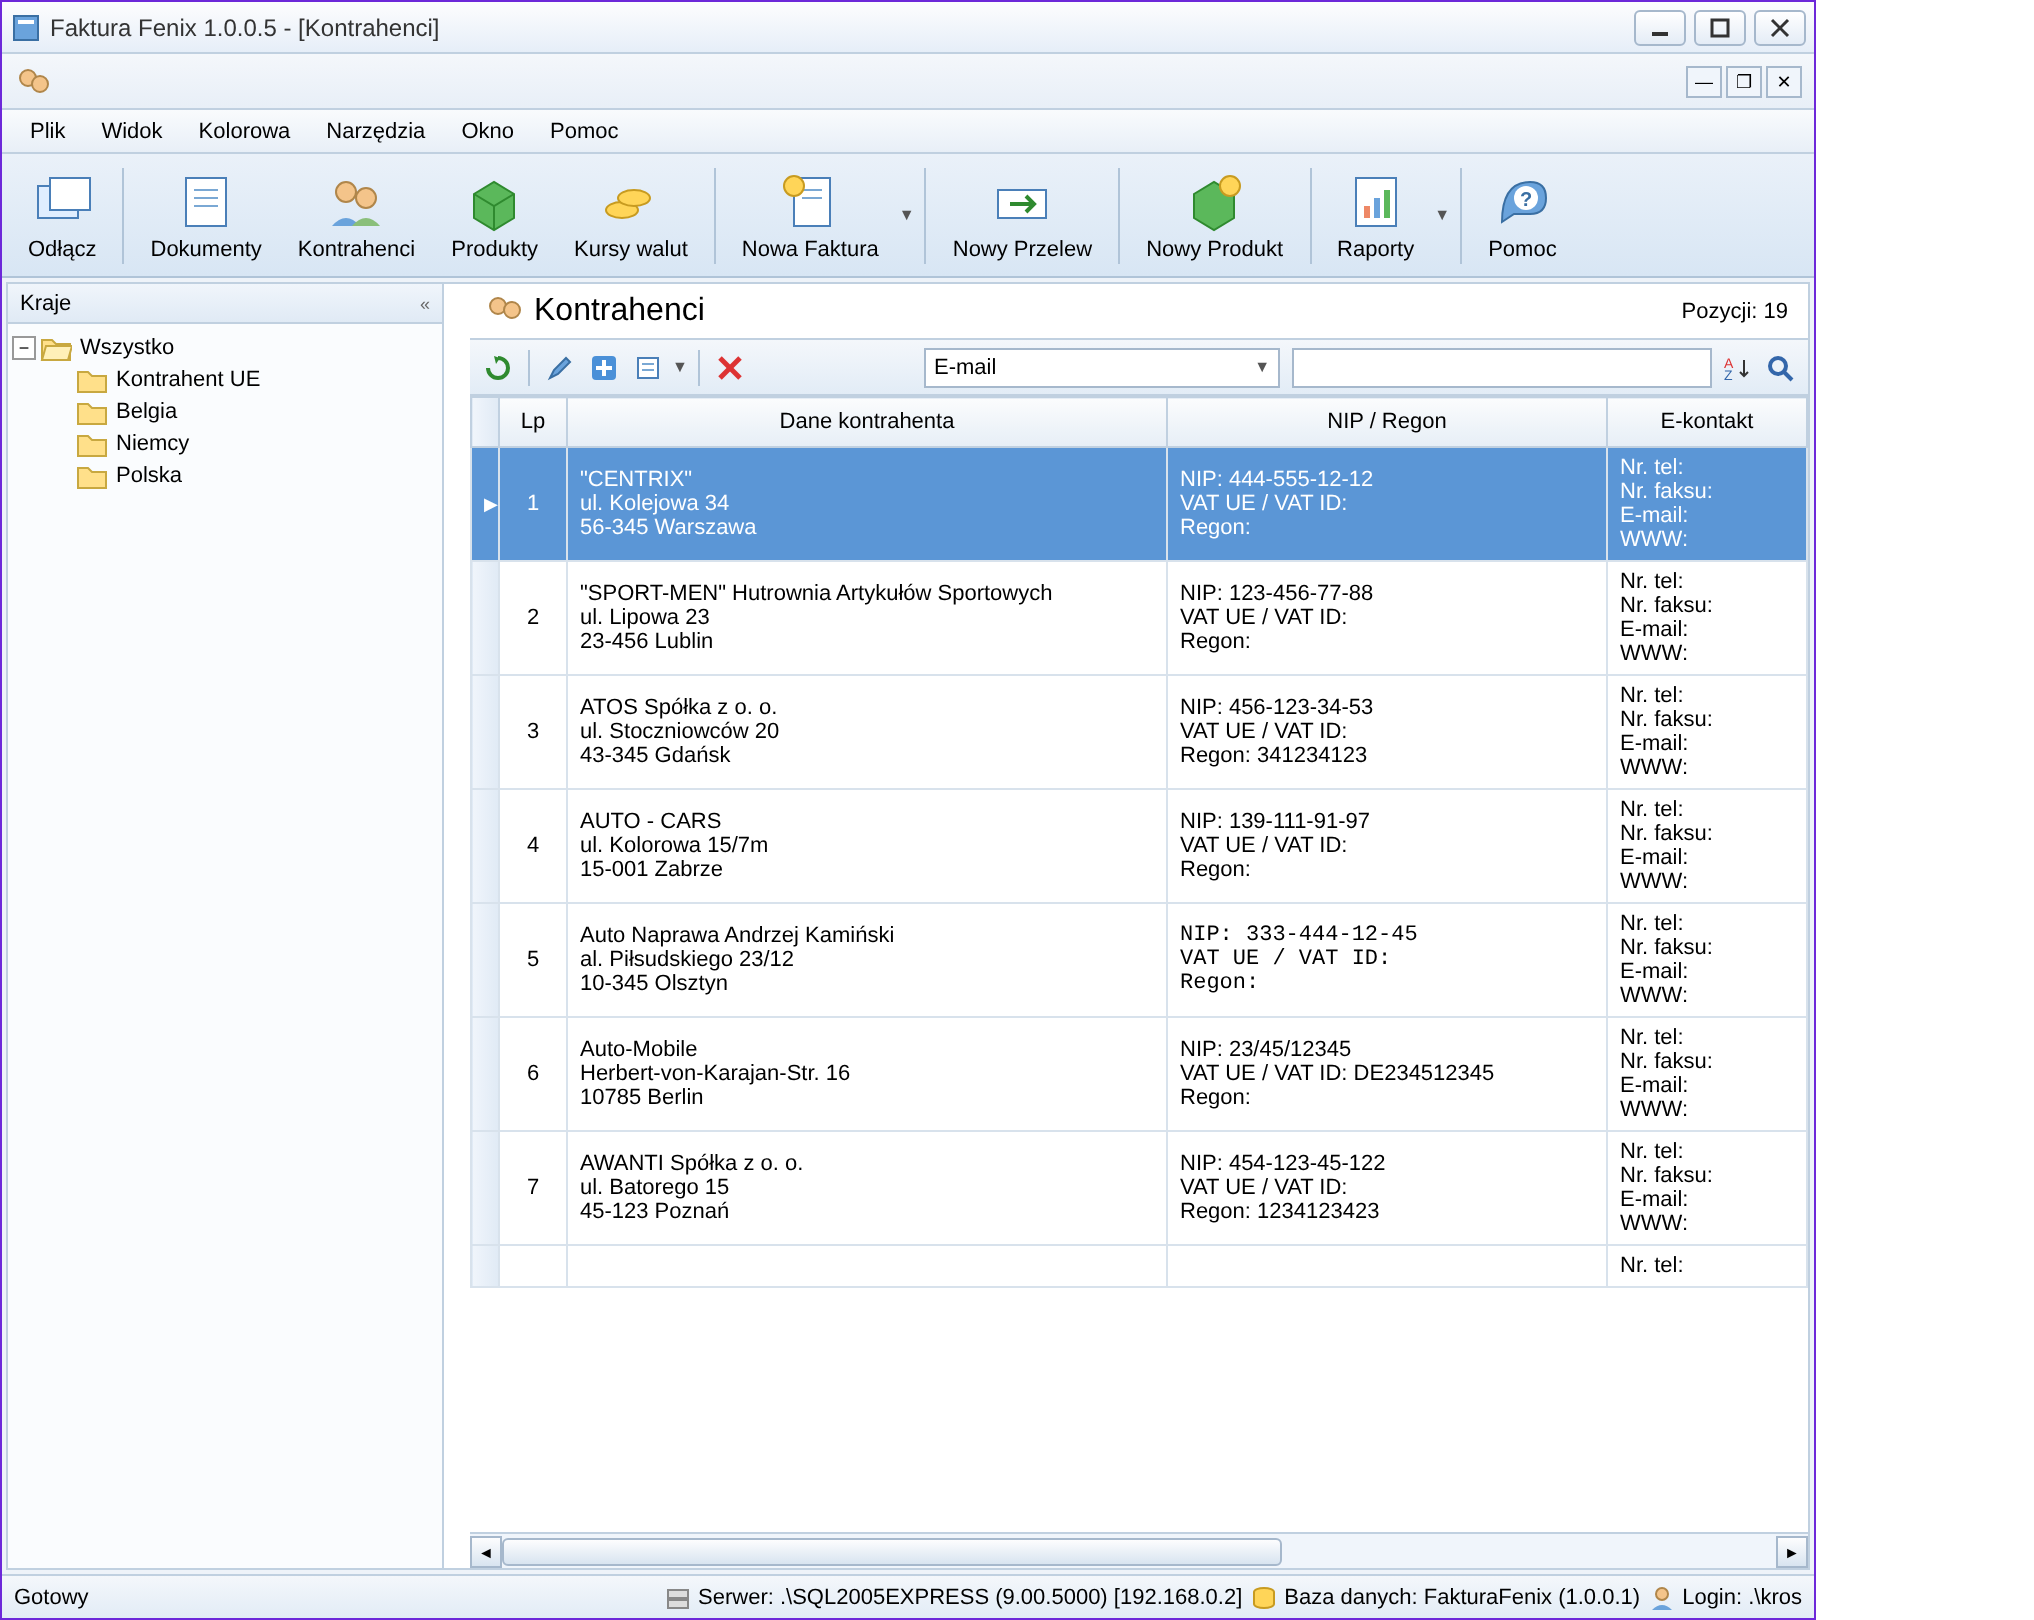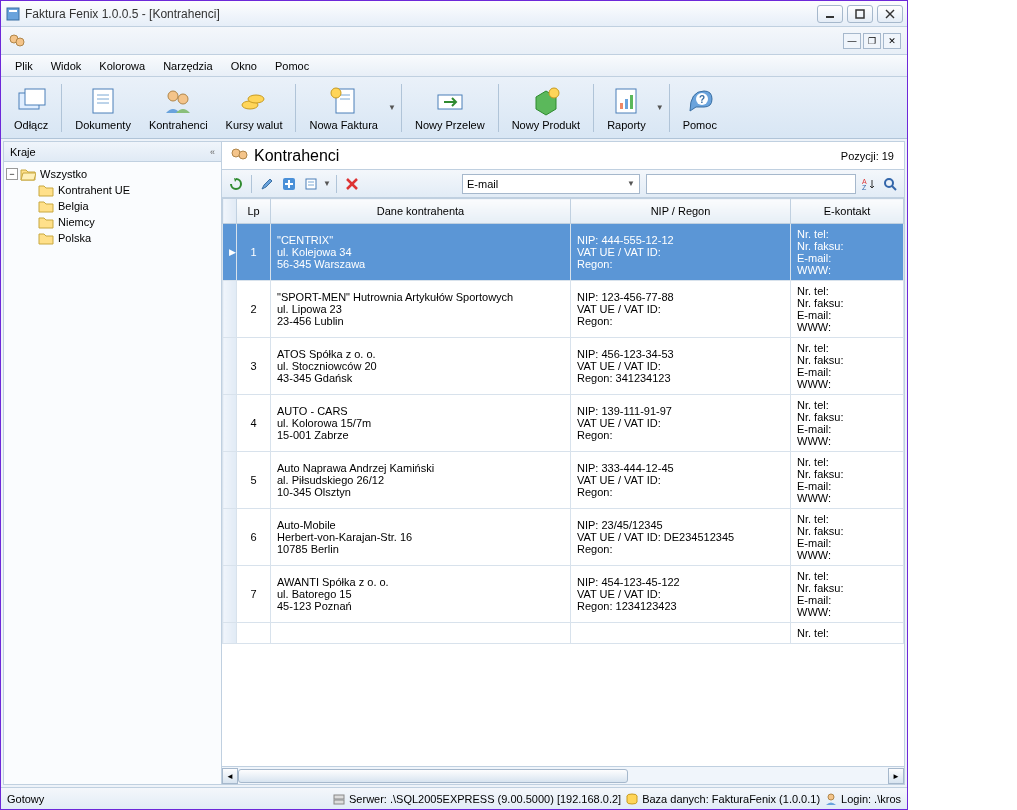"Produkty" div.tool-btn { html: none -> <div> <span> <svg> <path></path> <path></path> </svg> </span> <span>Produkty</span> </div> }
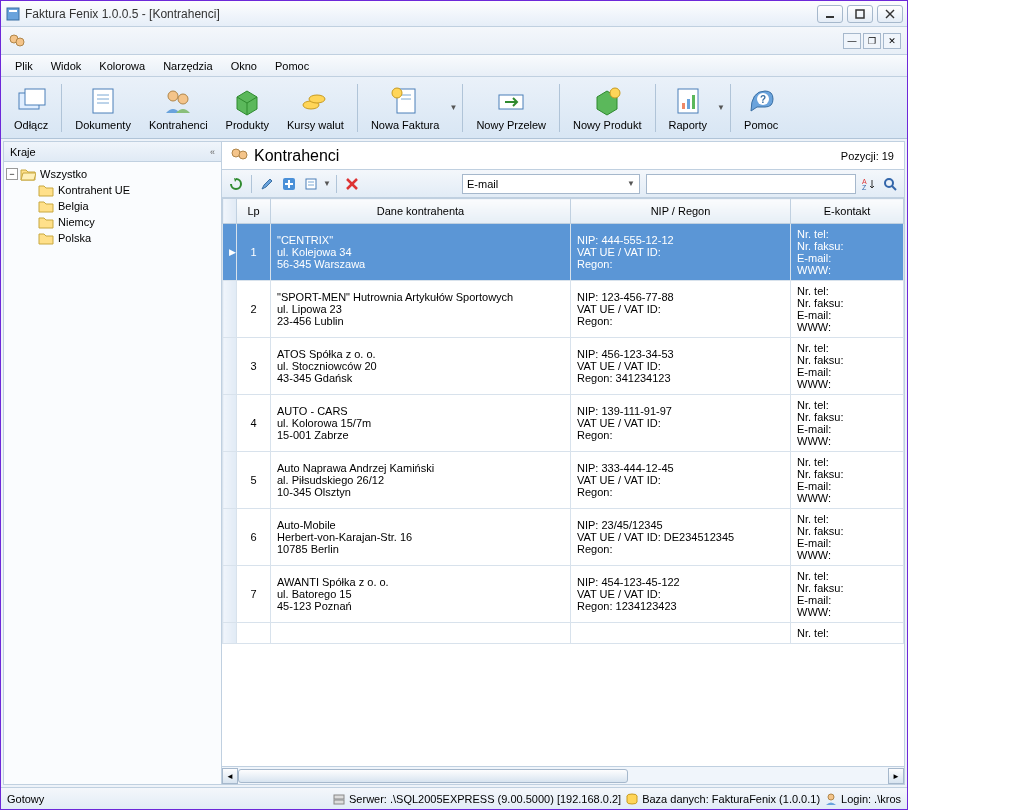"Kraje" .main-area { gap: none -> 13px }
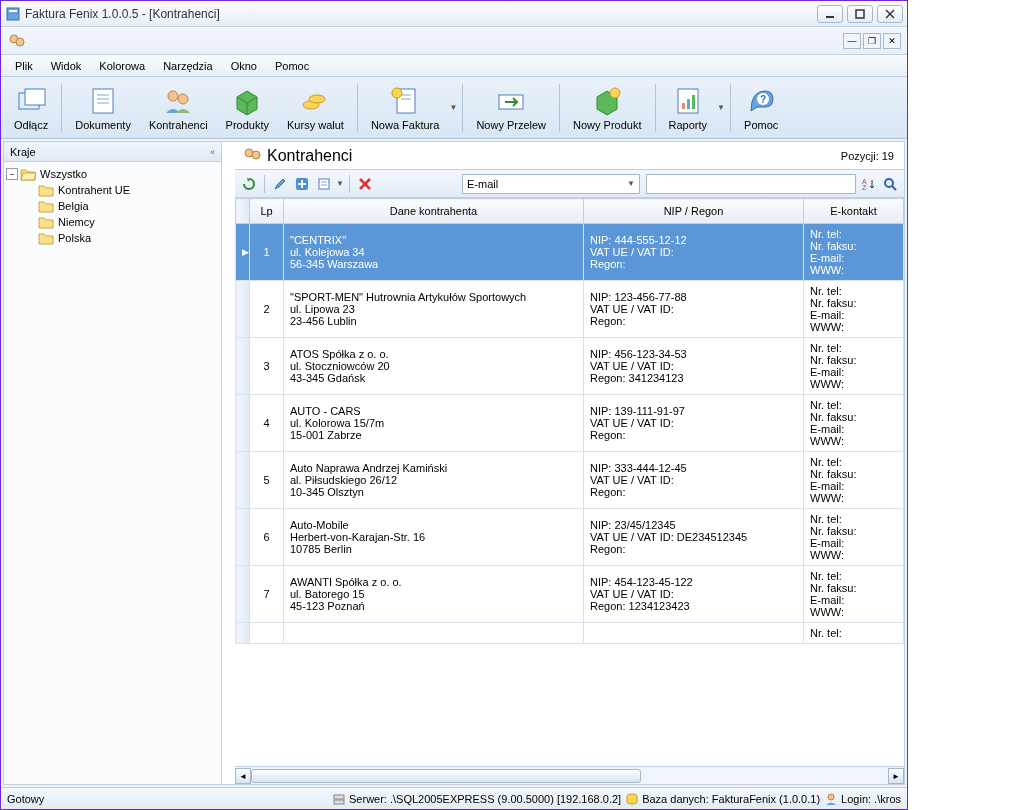"Auto Naprawa Andrzej Kamiński" td.col-dane { text: 26/12 -> 23/12 }
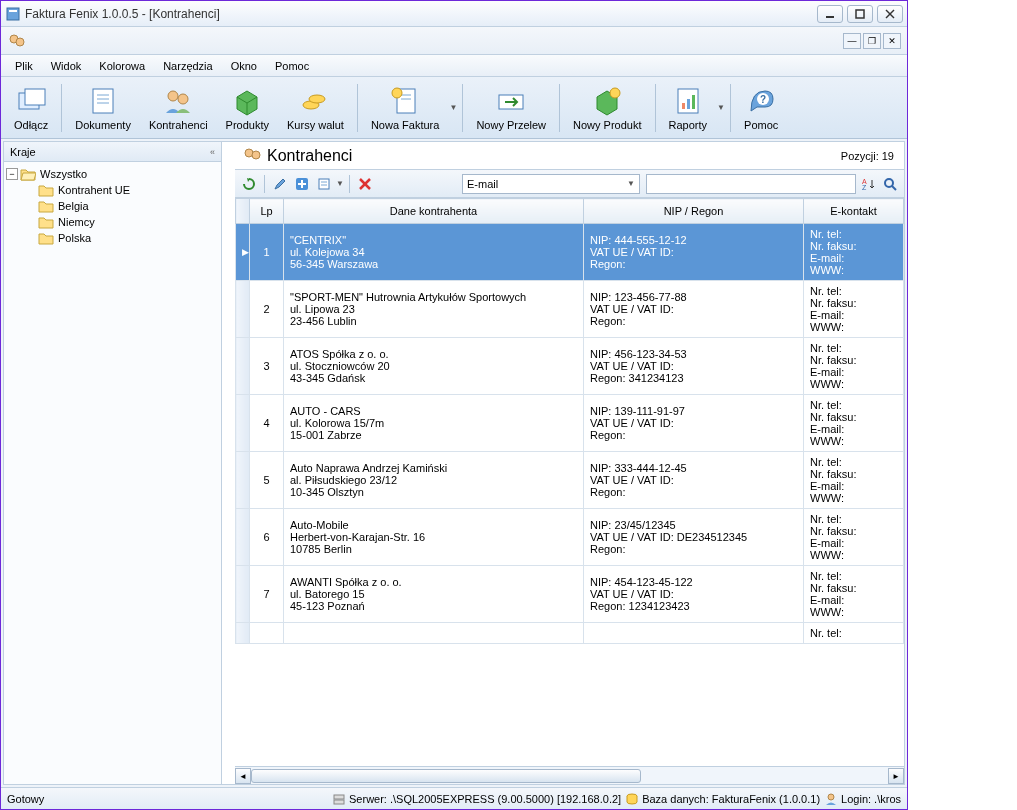"NIP: 333-444-12-45" td.col-nip { font-family: none -> Liberation Mono, monospace }
